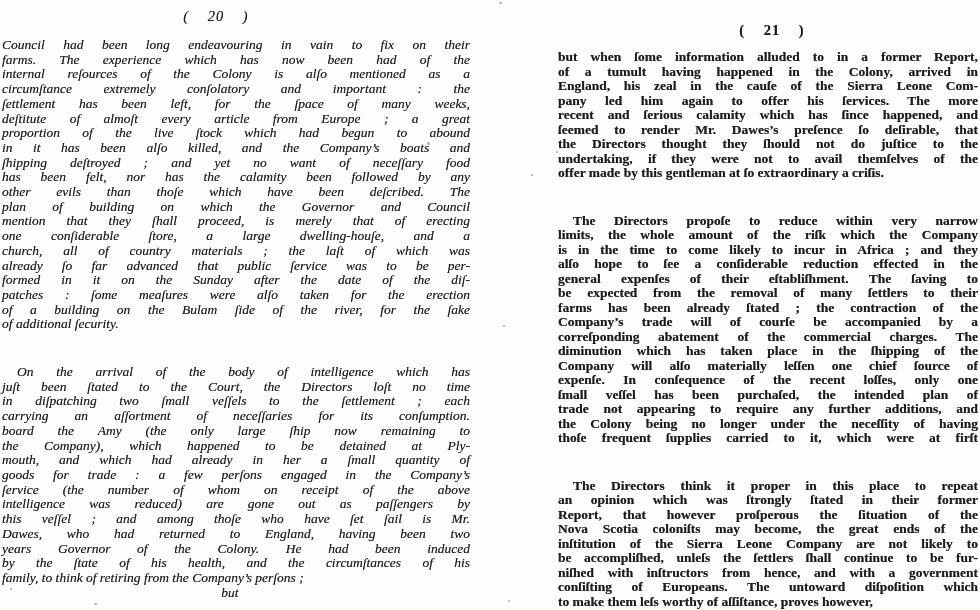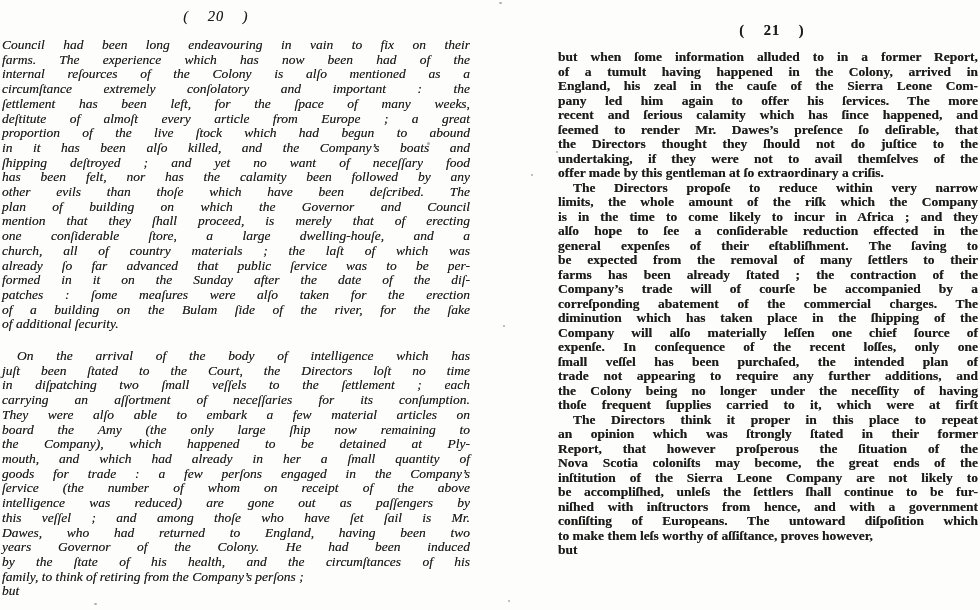"The Directors propoſe to reduce" .line.indent { margin-top: none -> 33px }
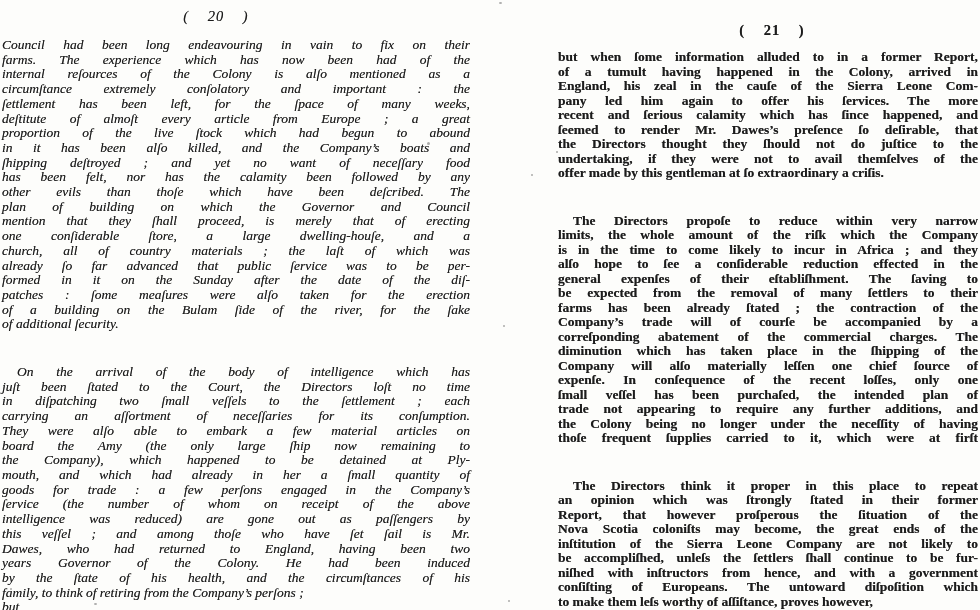"They were alſo able to" div.line { html: <div>They were alſo able to embark a few material articles on</div> -> none }
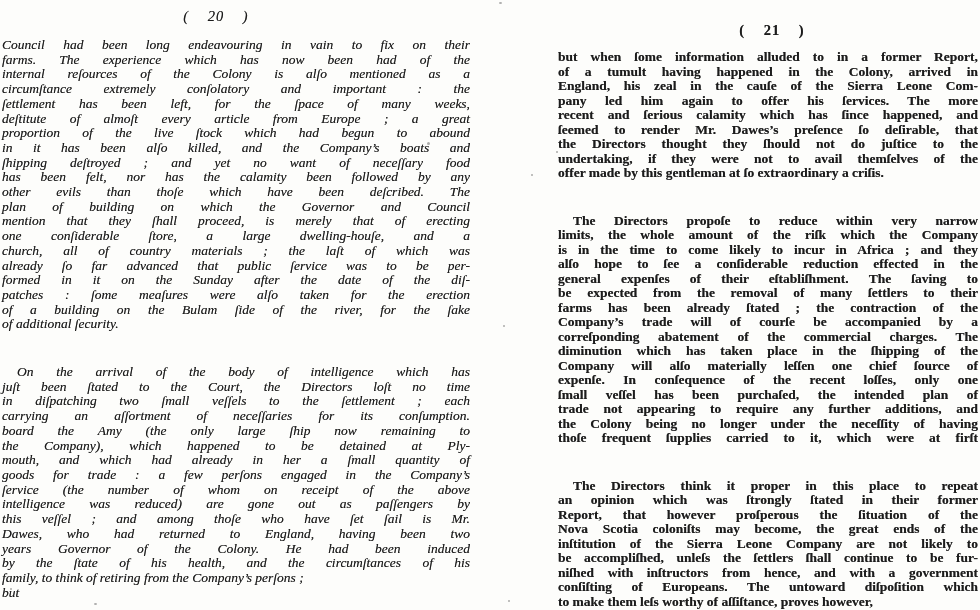"but" .catchword { text-align: left -> center }
